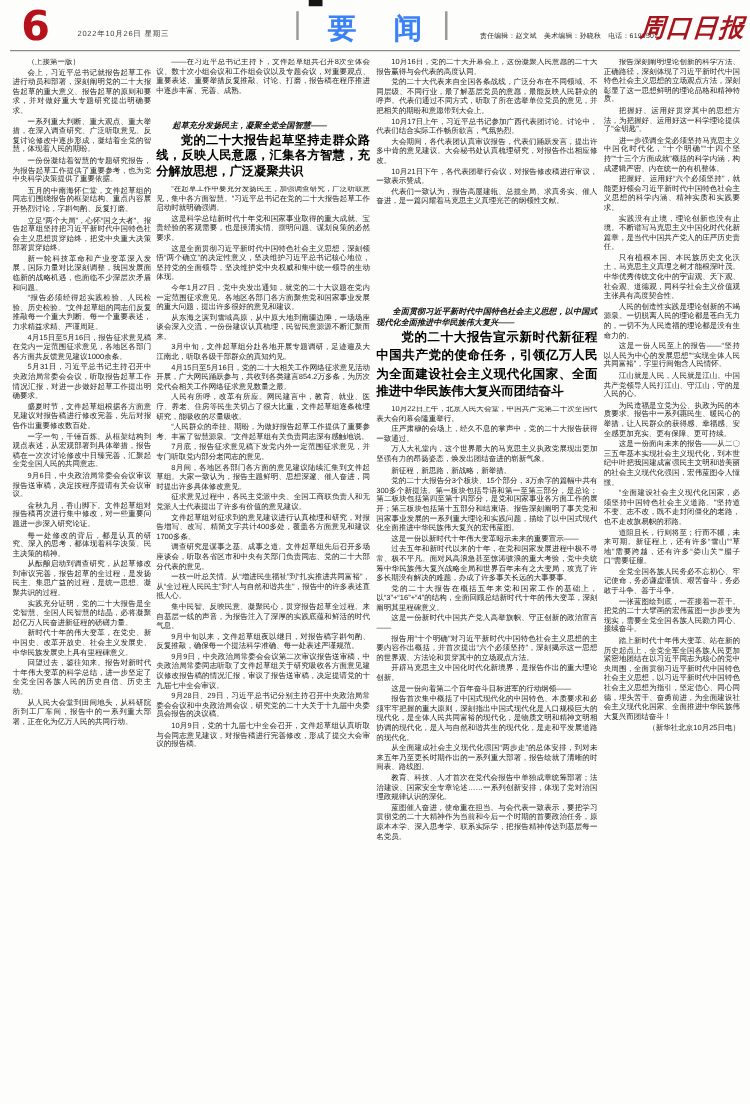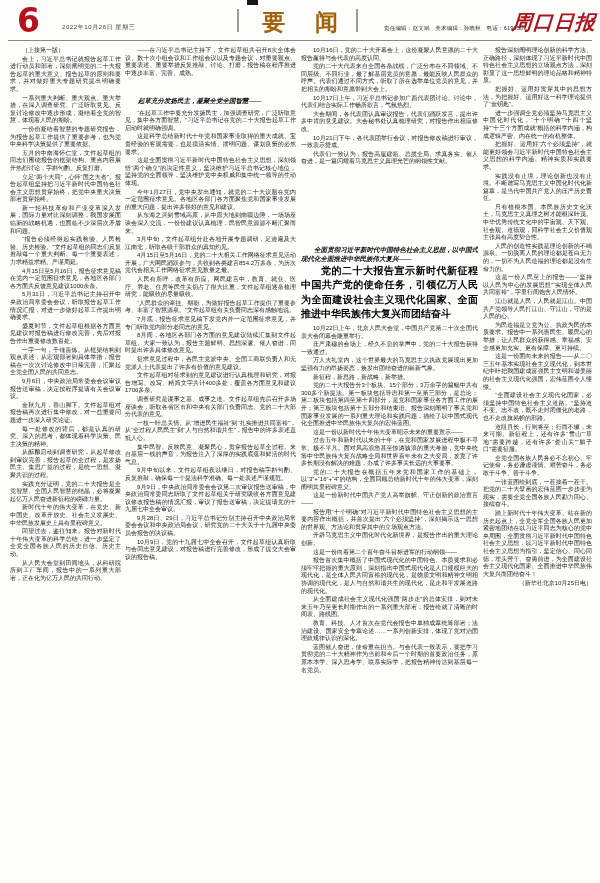"要 闻" .section-title { color: #a16207 -> #3b82f6 }
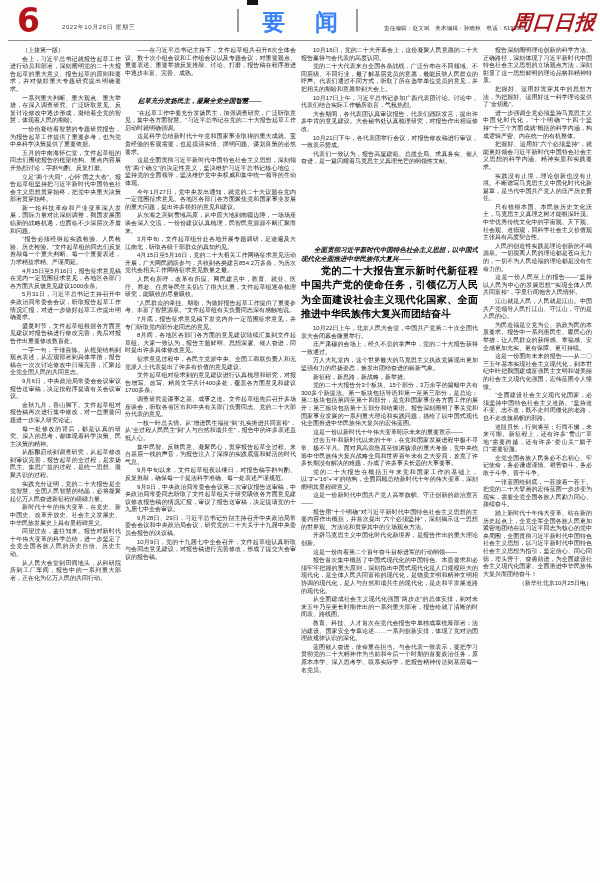"党的二十大报告起草坚持走群众路线，反映人民意愿，汇集各方智慧，充分解放思想，广泛" p.headline { html: none -> <p>党的二十大报告起草坚持走群众路线，反映人民意愿，汇集各方智慧，充分解放思想，广泛凝聚共识</p> }
